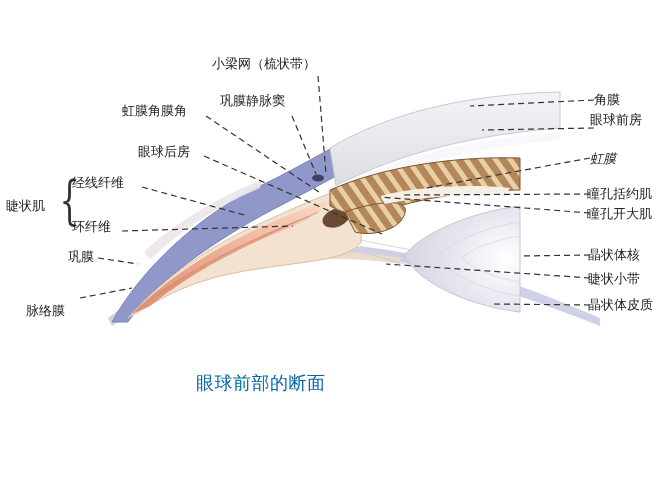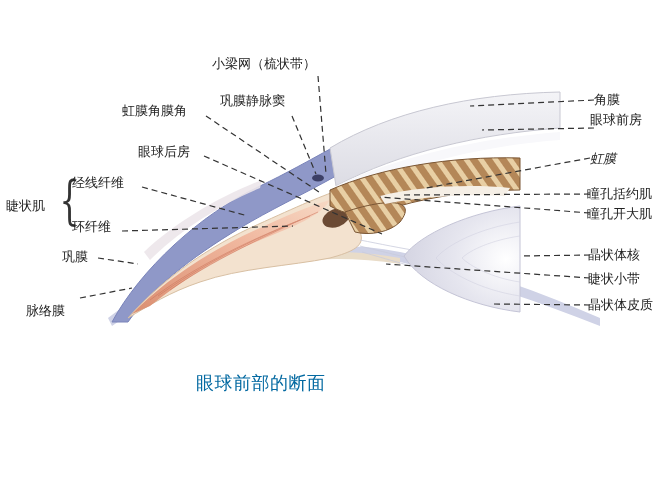"巩膜" div.lbl { left: 62px -> 68px }
